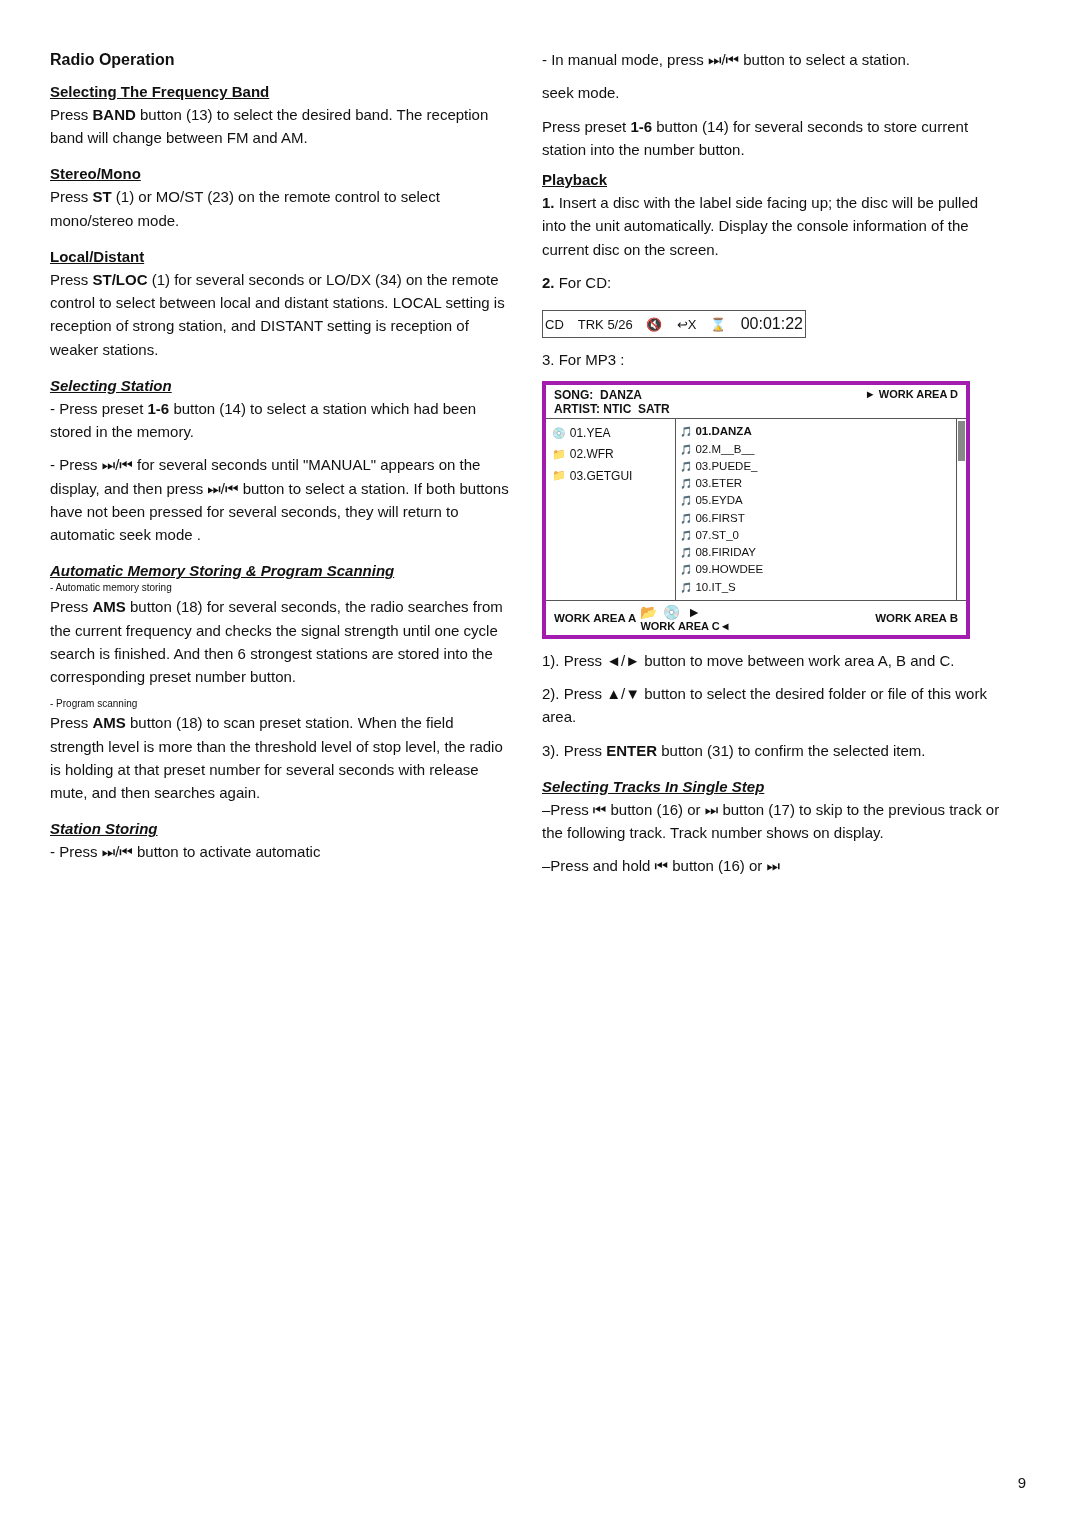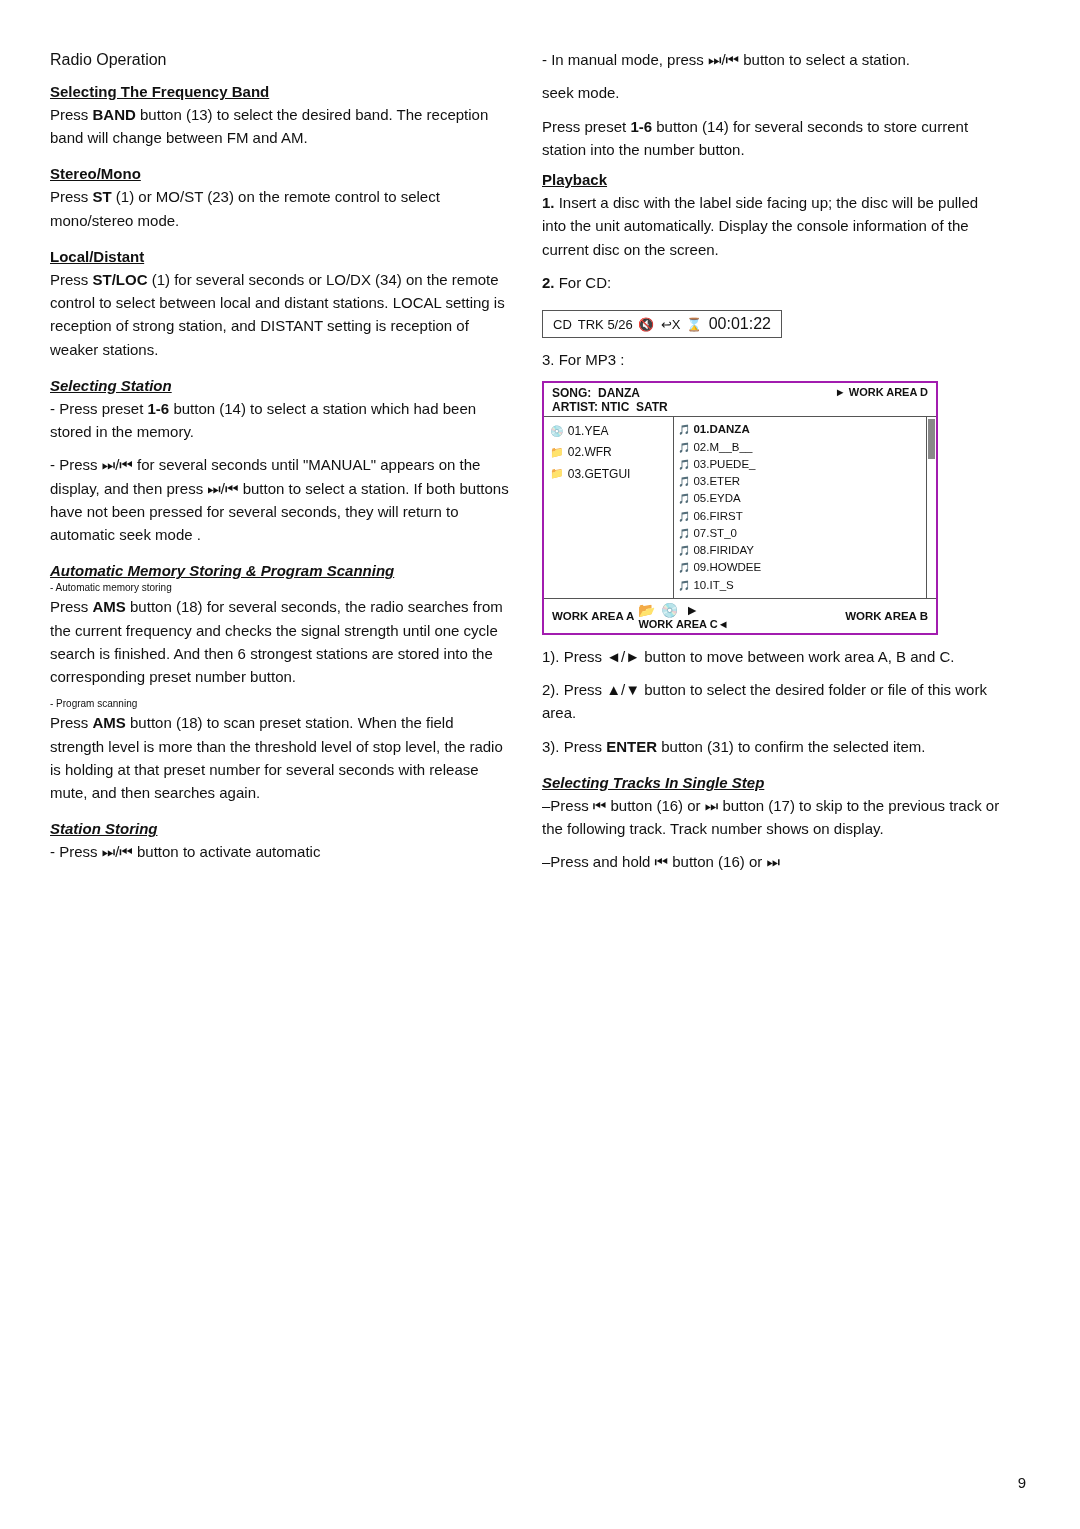"Radio Operation" .radio-operation-title { font-weight: normal -> bold }
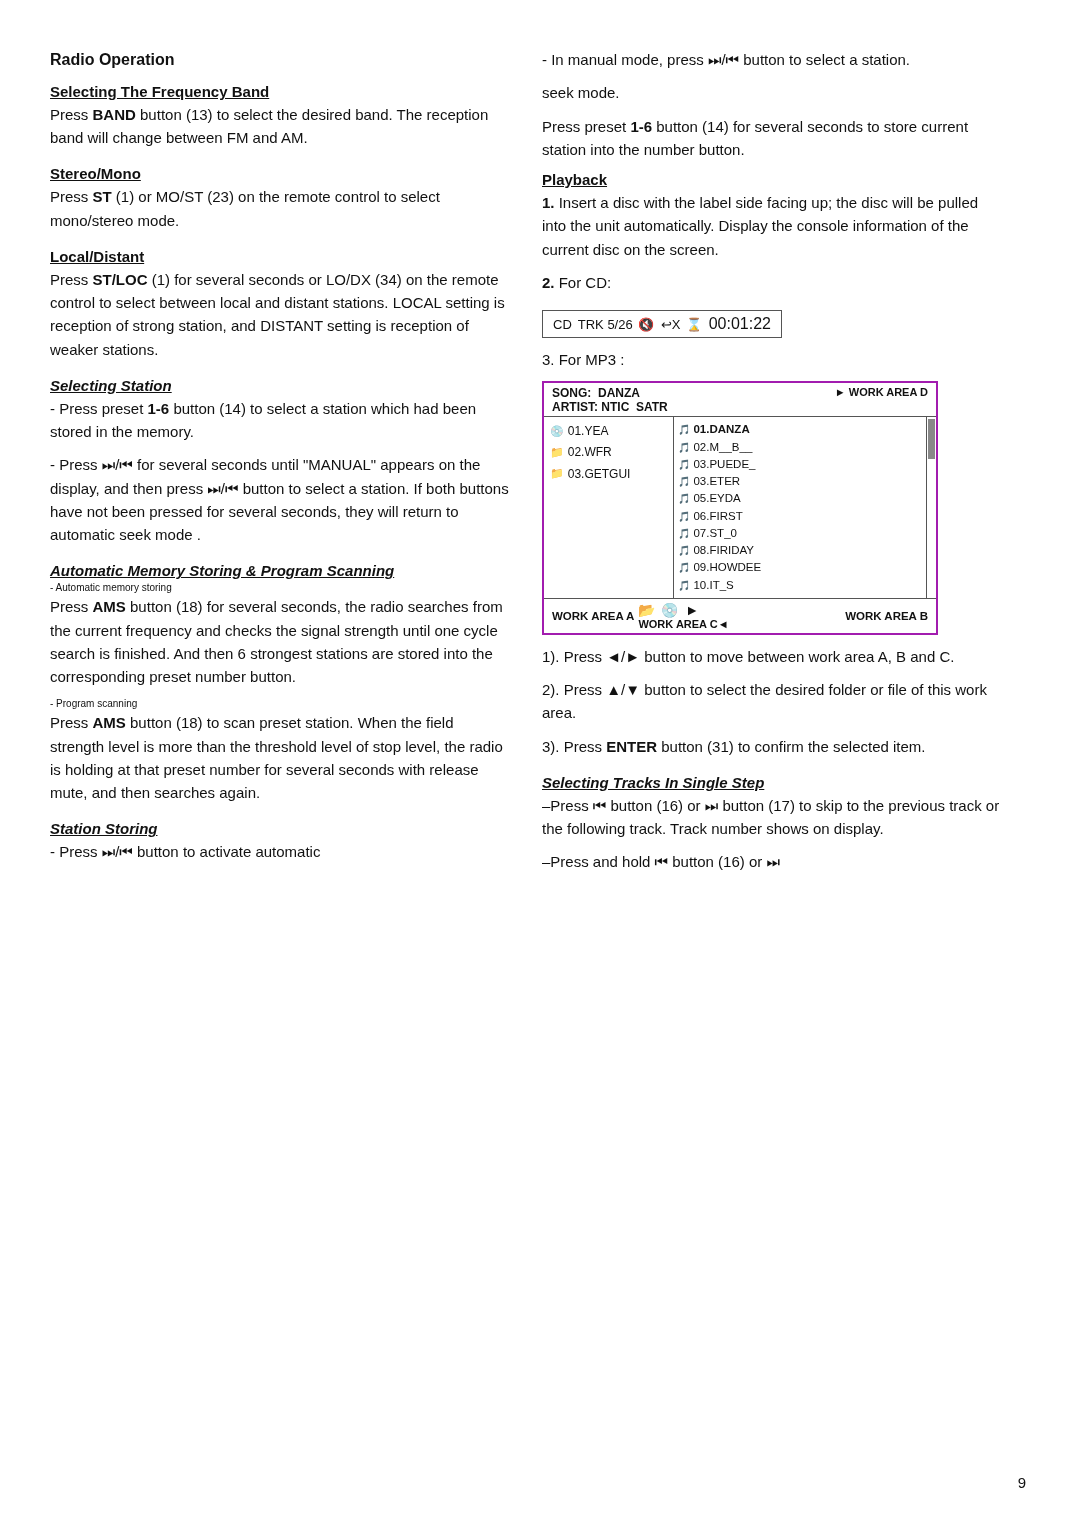"CD" .cd-display { gap: 6px -> 14px; padding: 4px 10px -> 4px 2px }
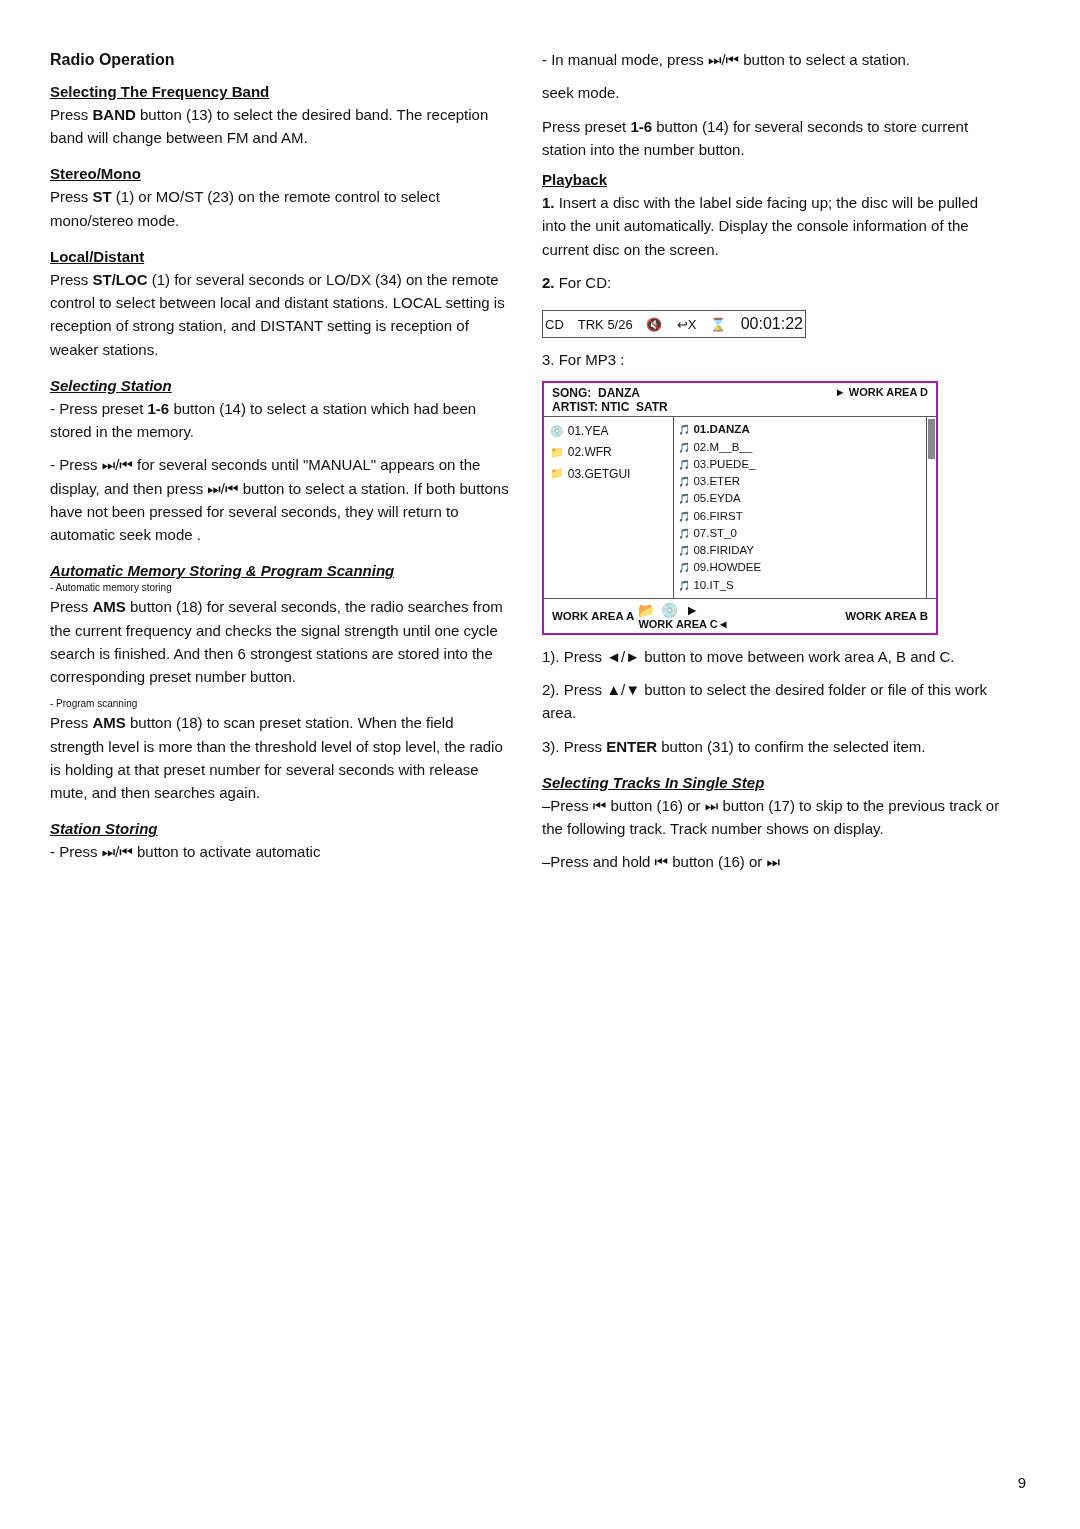"SONG: DANZA" .mp3-display { border: 2px solid #a21caf -> 4px solid #a21caf; width: 396px -> 428px }
